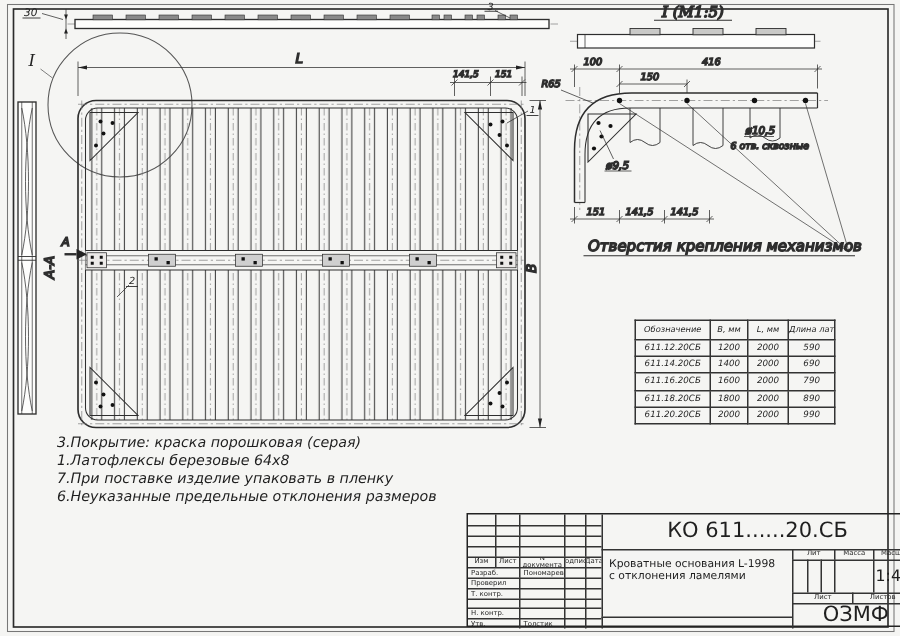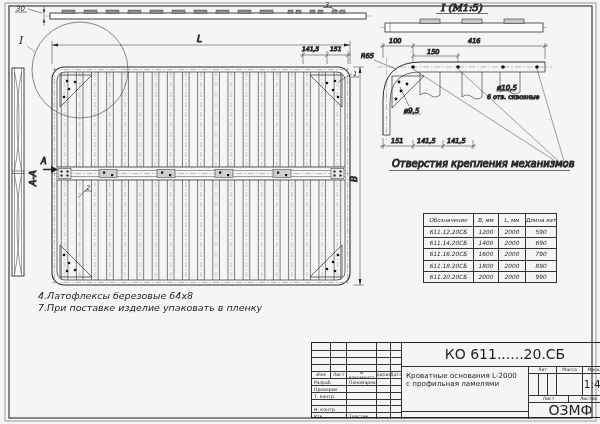"3.Покрытие: краска порошковая (серая)" div { html: none -> <div>3.Покрытие: краска порошковая (серая)</div> }
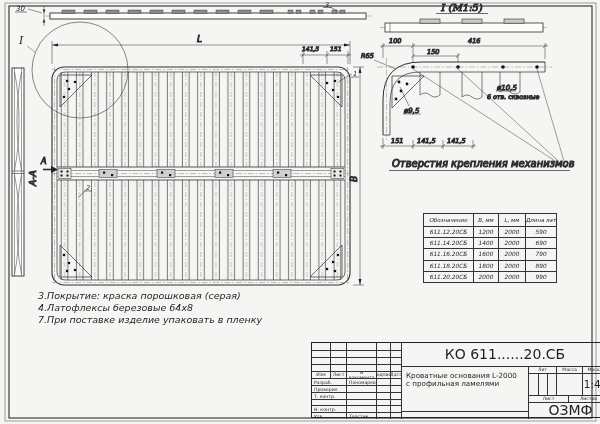"4.Латофлексы березовые 64х8" div { text: 4.Латофлексы -> 1.Латофлексы }
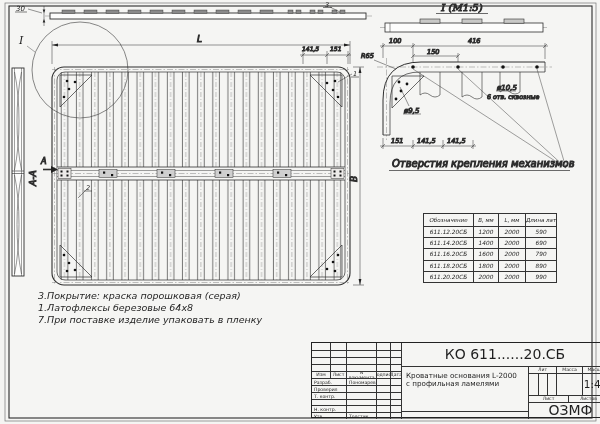"6.Неуказанные предельные отклонения" div { html: none -> <div>6.Неуказанные предельные отклонения размеров</div> }
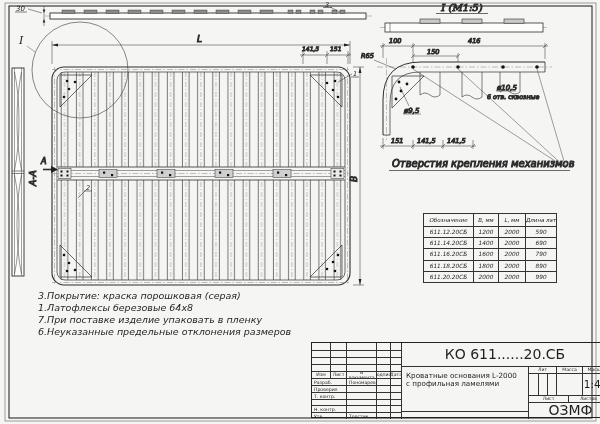"Кроватные основания L-2000" div { text: L-2000 -> L-1998 }
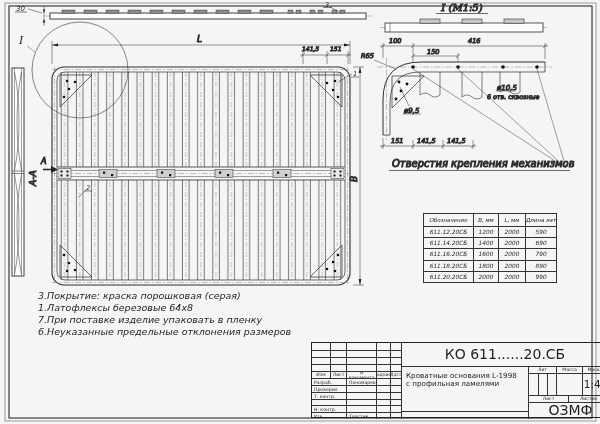"с профильная ламелями" div { text: профильная -> отклонения }
